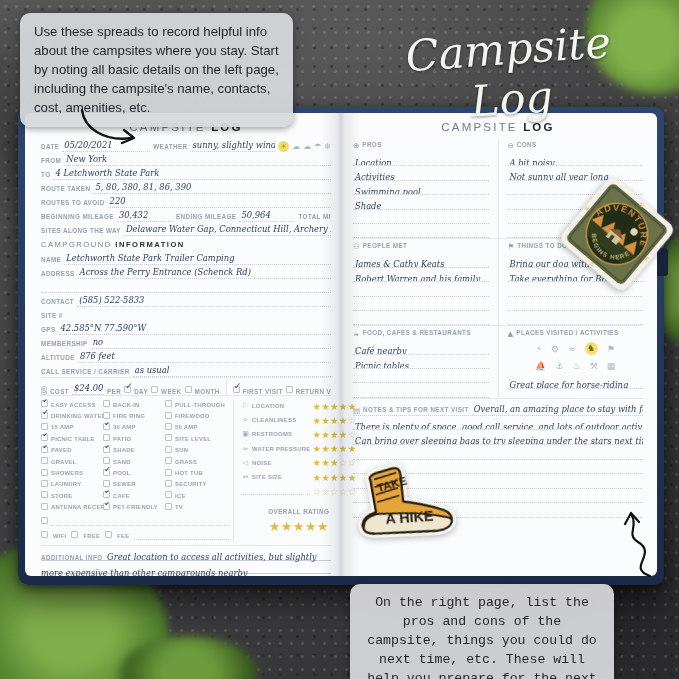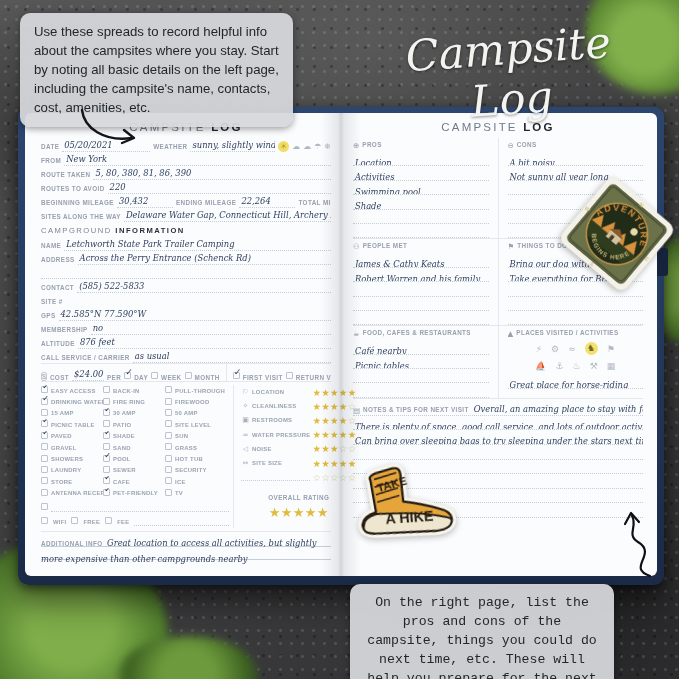"4 Letchworth State Park" div.row { html: none -> <div> <span>TO</span> <span>4 Letchworth State Park</span> </div> }
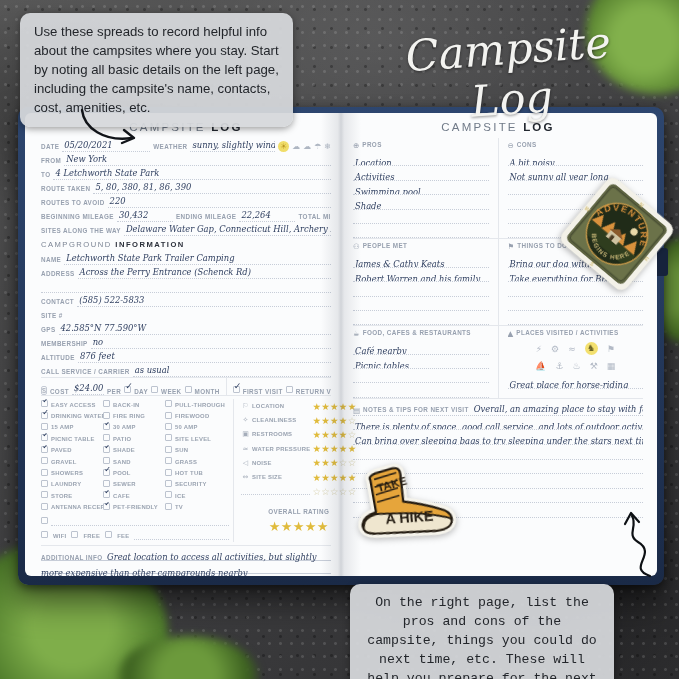"22,264" span.val { text: 22,264 -> 50,964 }
